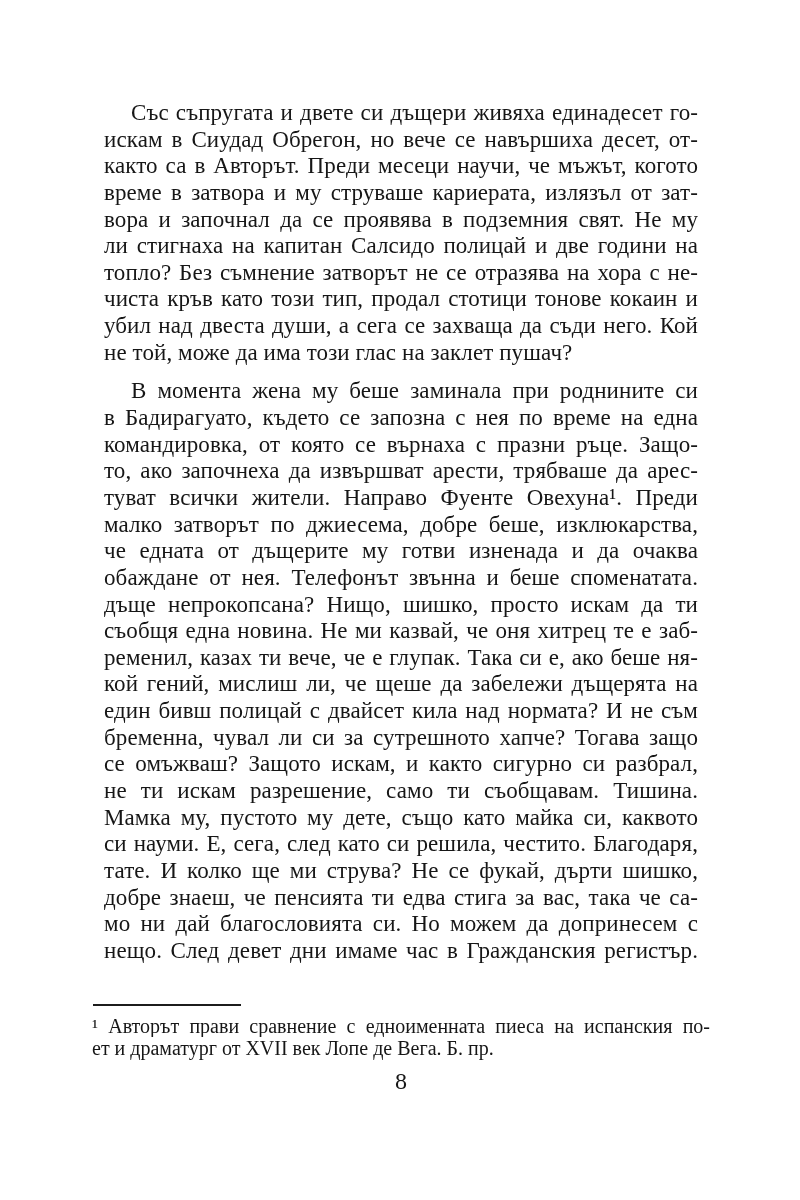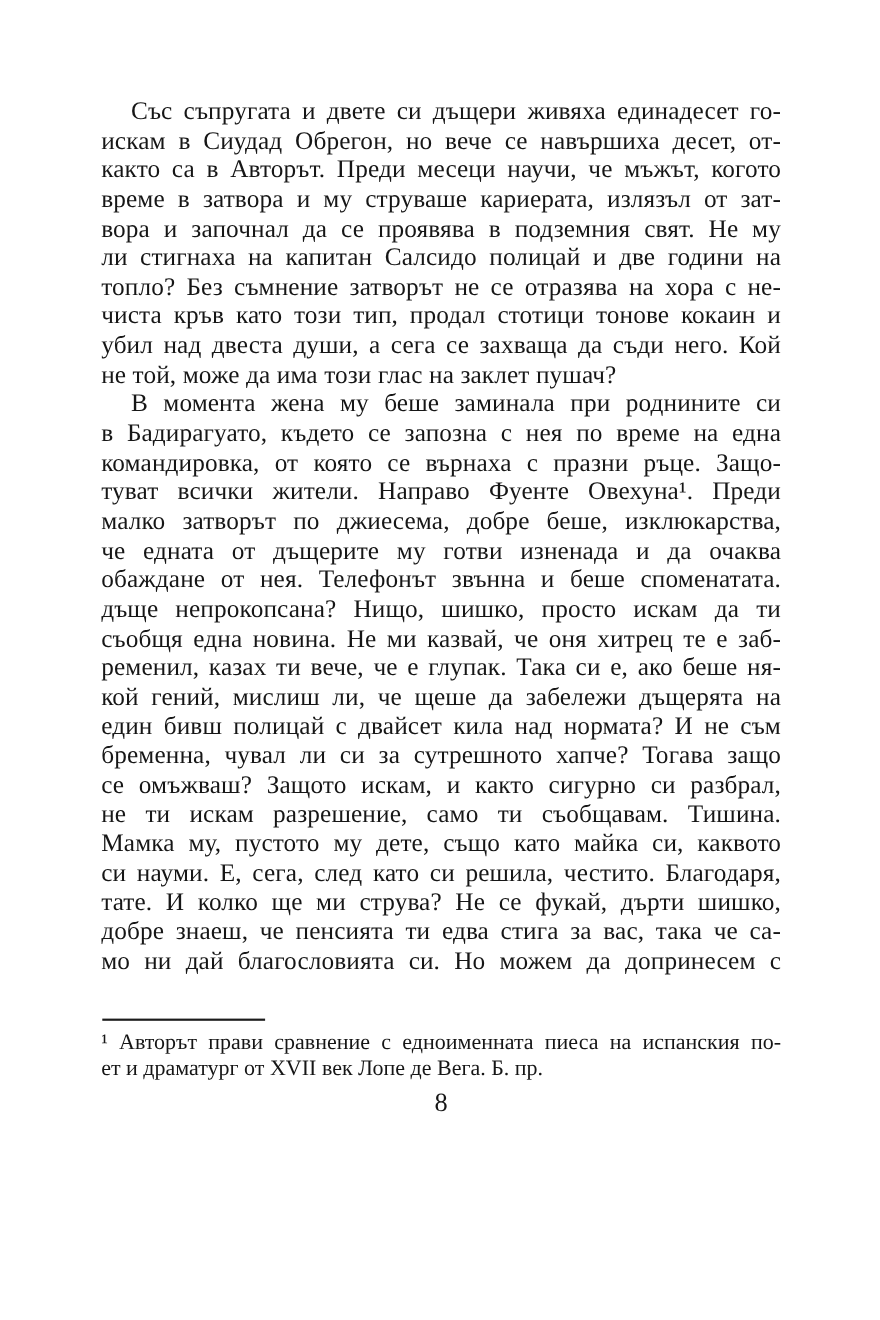"Със съпругата и двете си" .para { margin: 0 -> 12px }
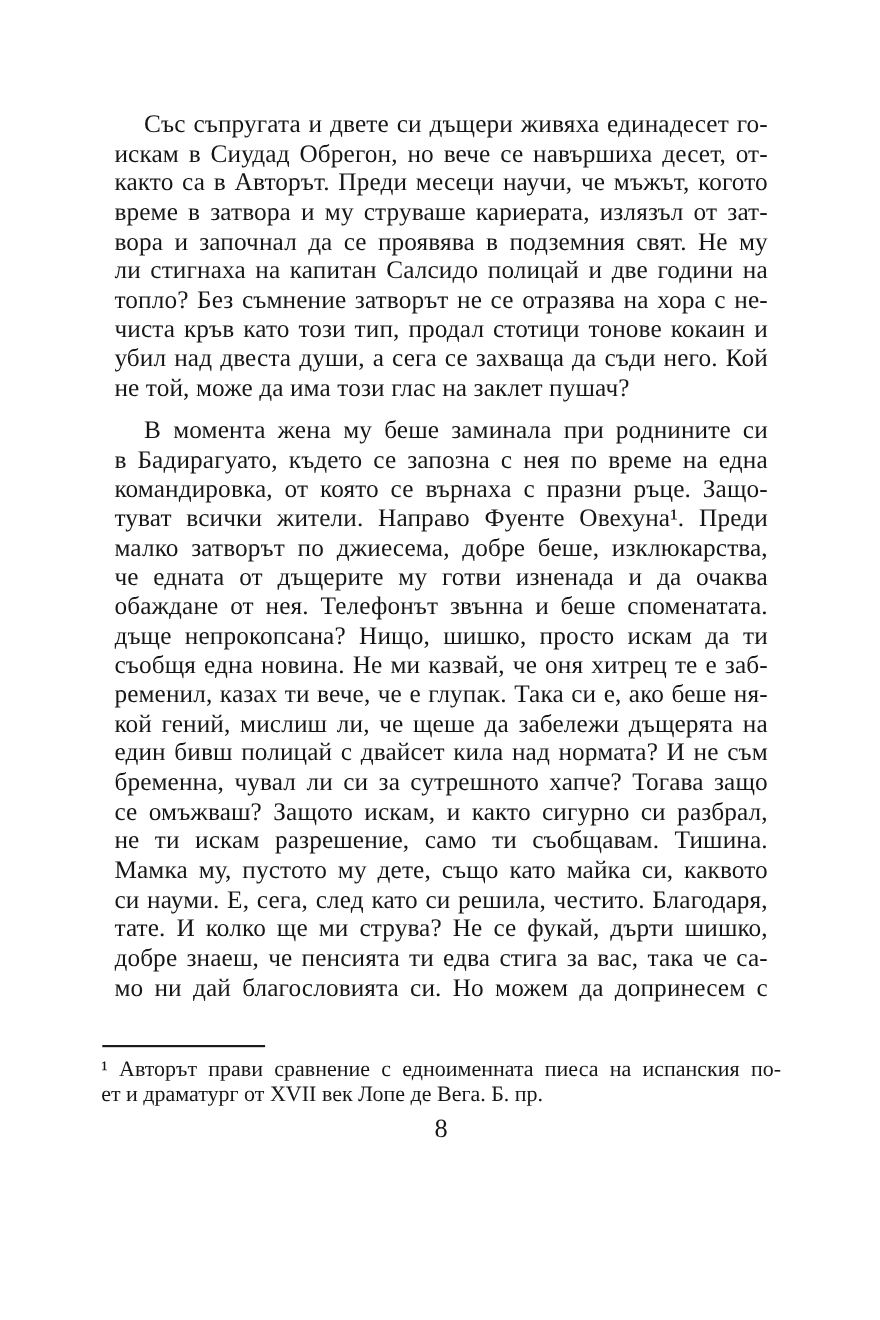"то, ако започнеха да извършват" div.line { html: none -> <div>то, ако започнеха да извършват арести, трябваше да арес-</div> }
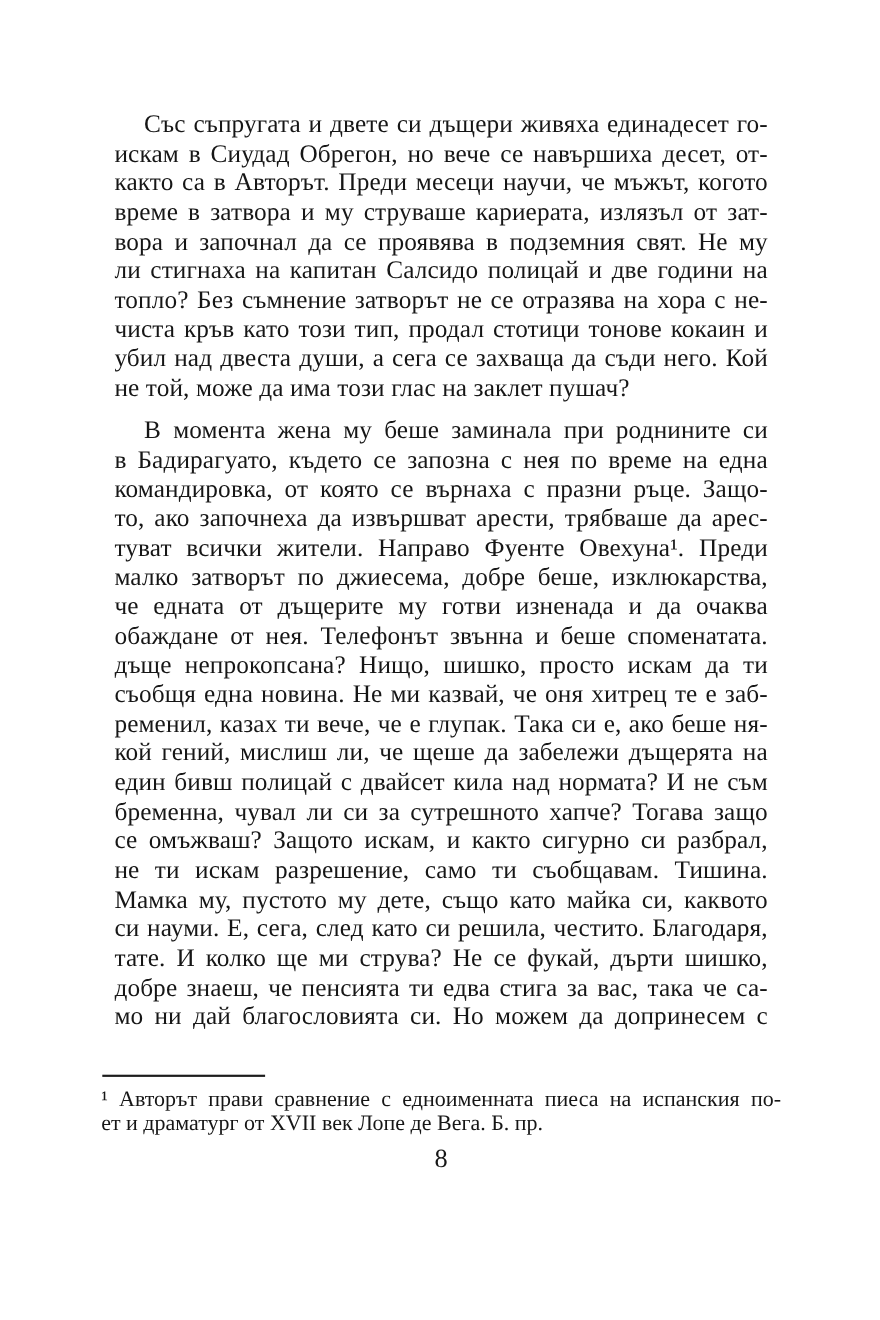"нещо. След девет дни имаме" div.line { html: none -> <div>нещо. След девет дни имаме час в Гражданския регистър.</div> }
